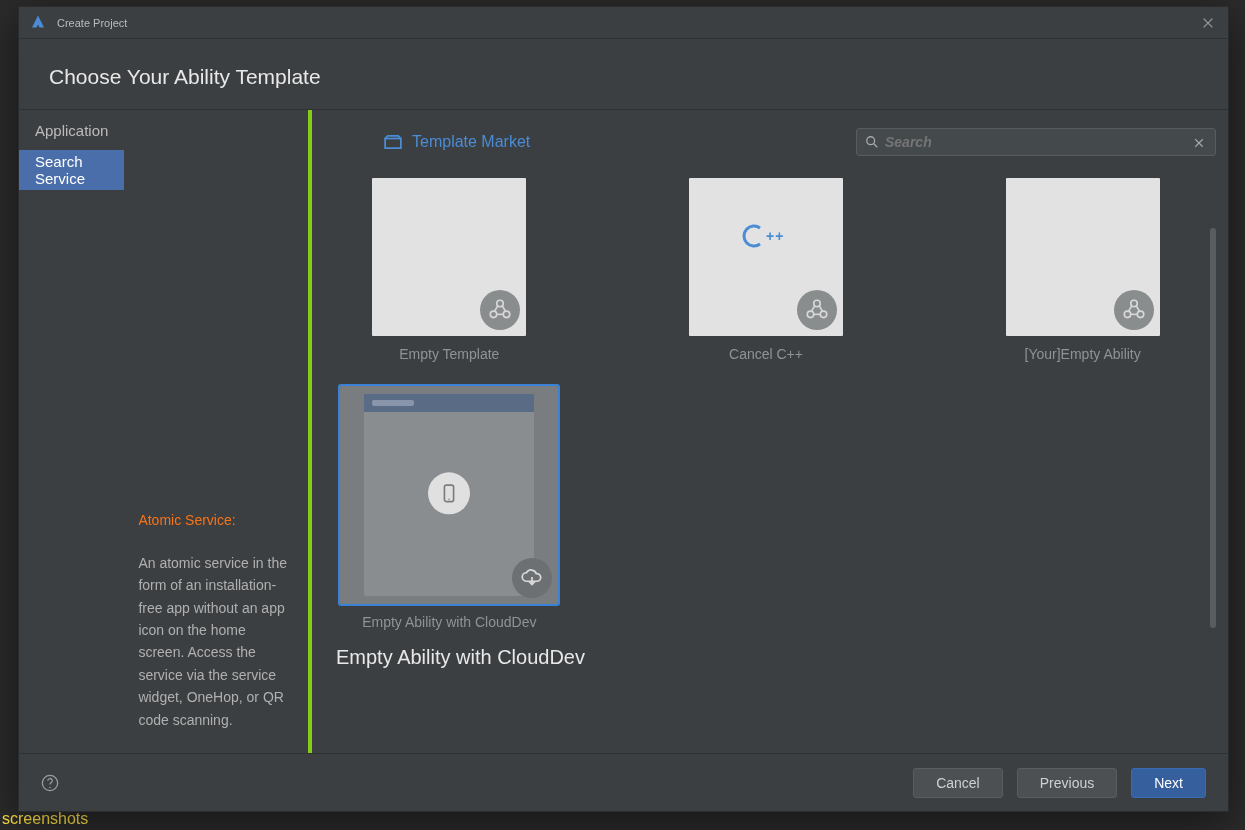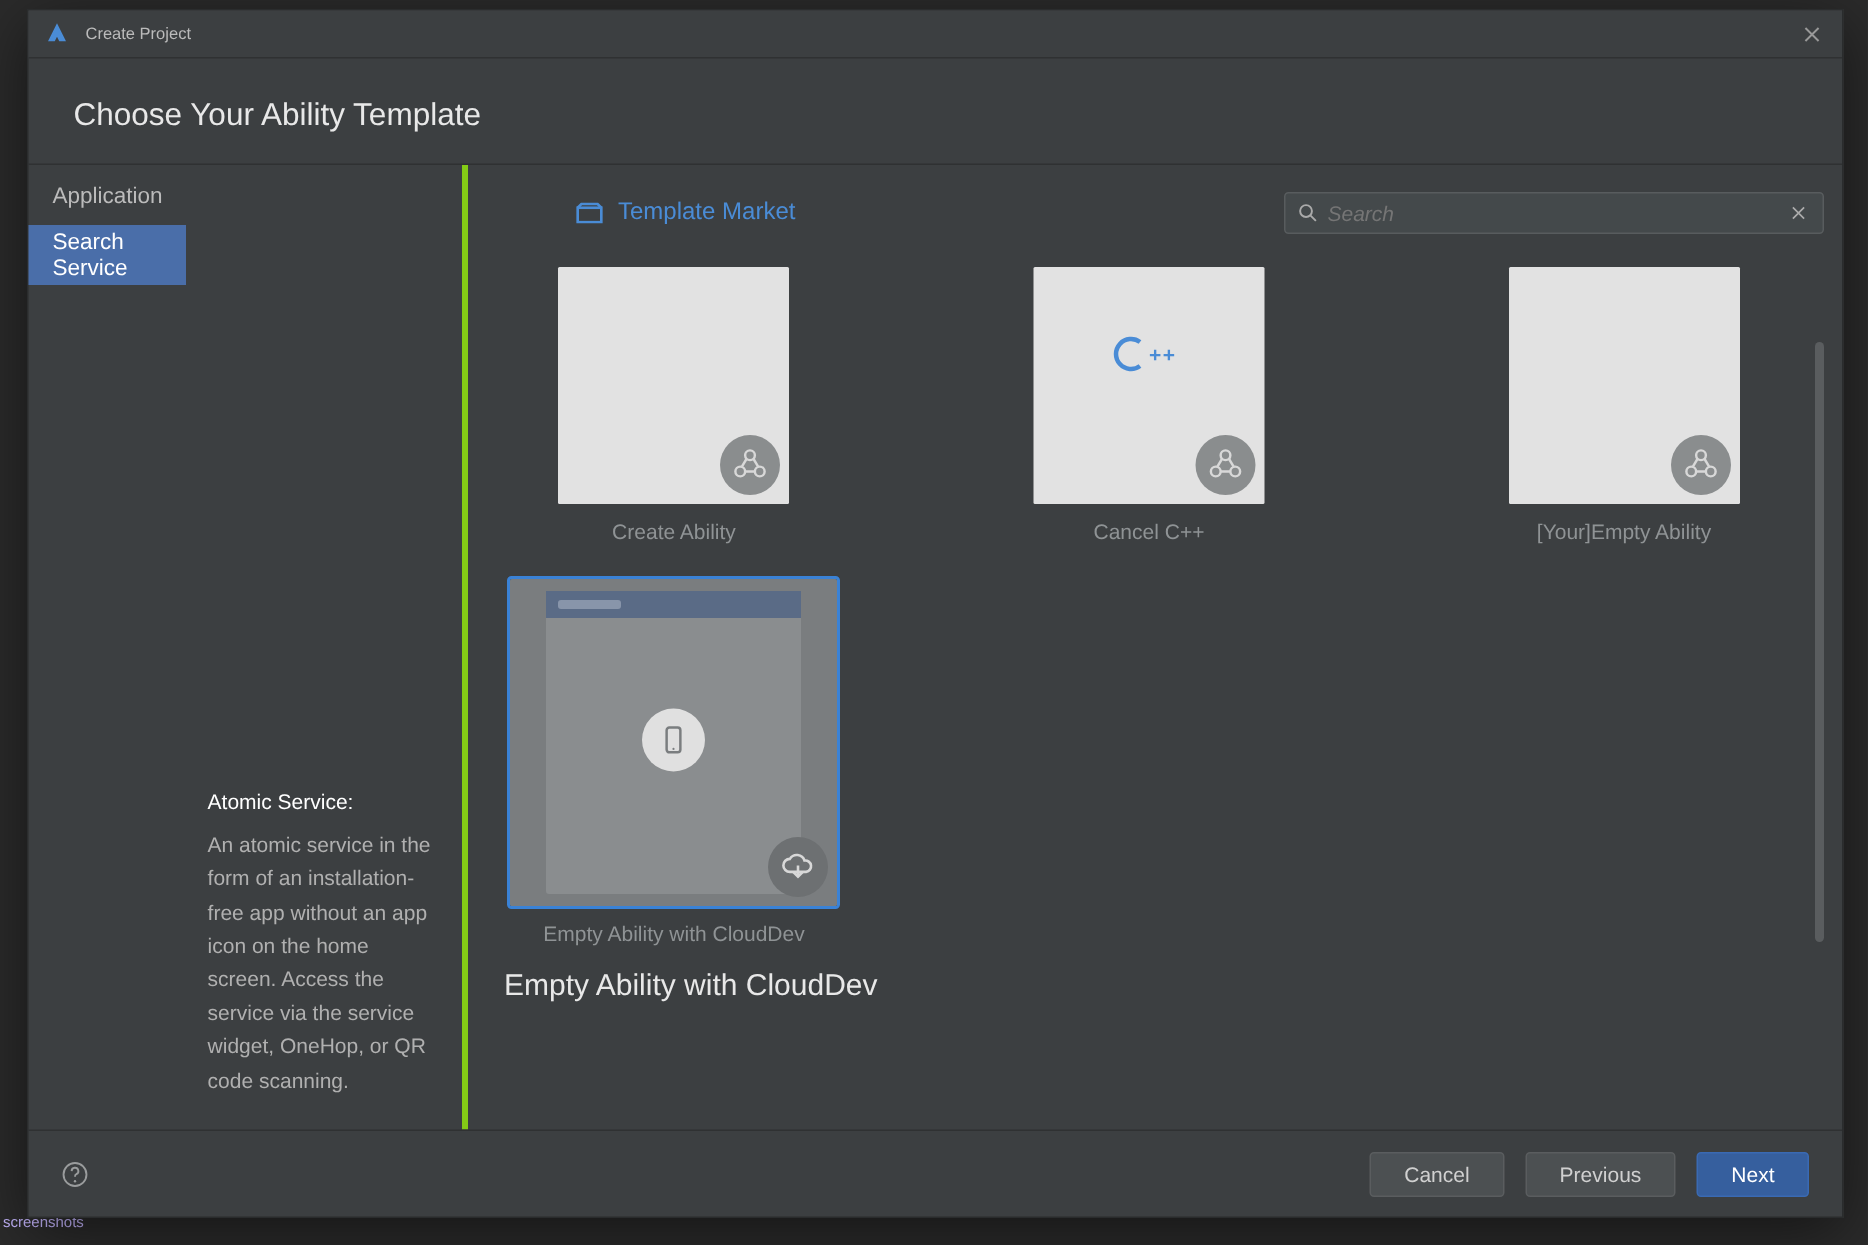"Search" .search input { font-weight: none -> bold }
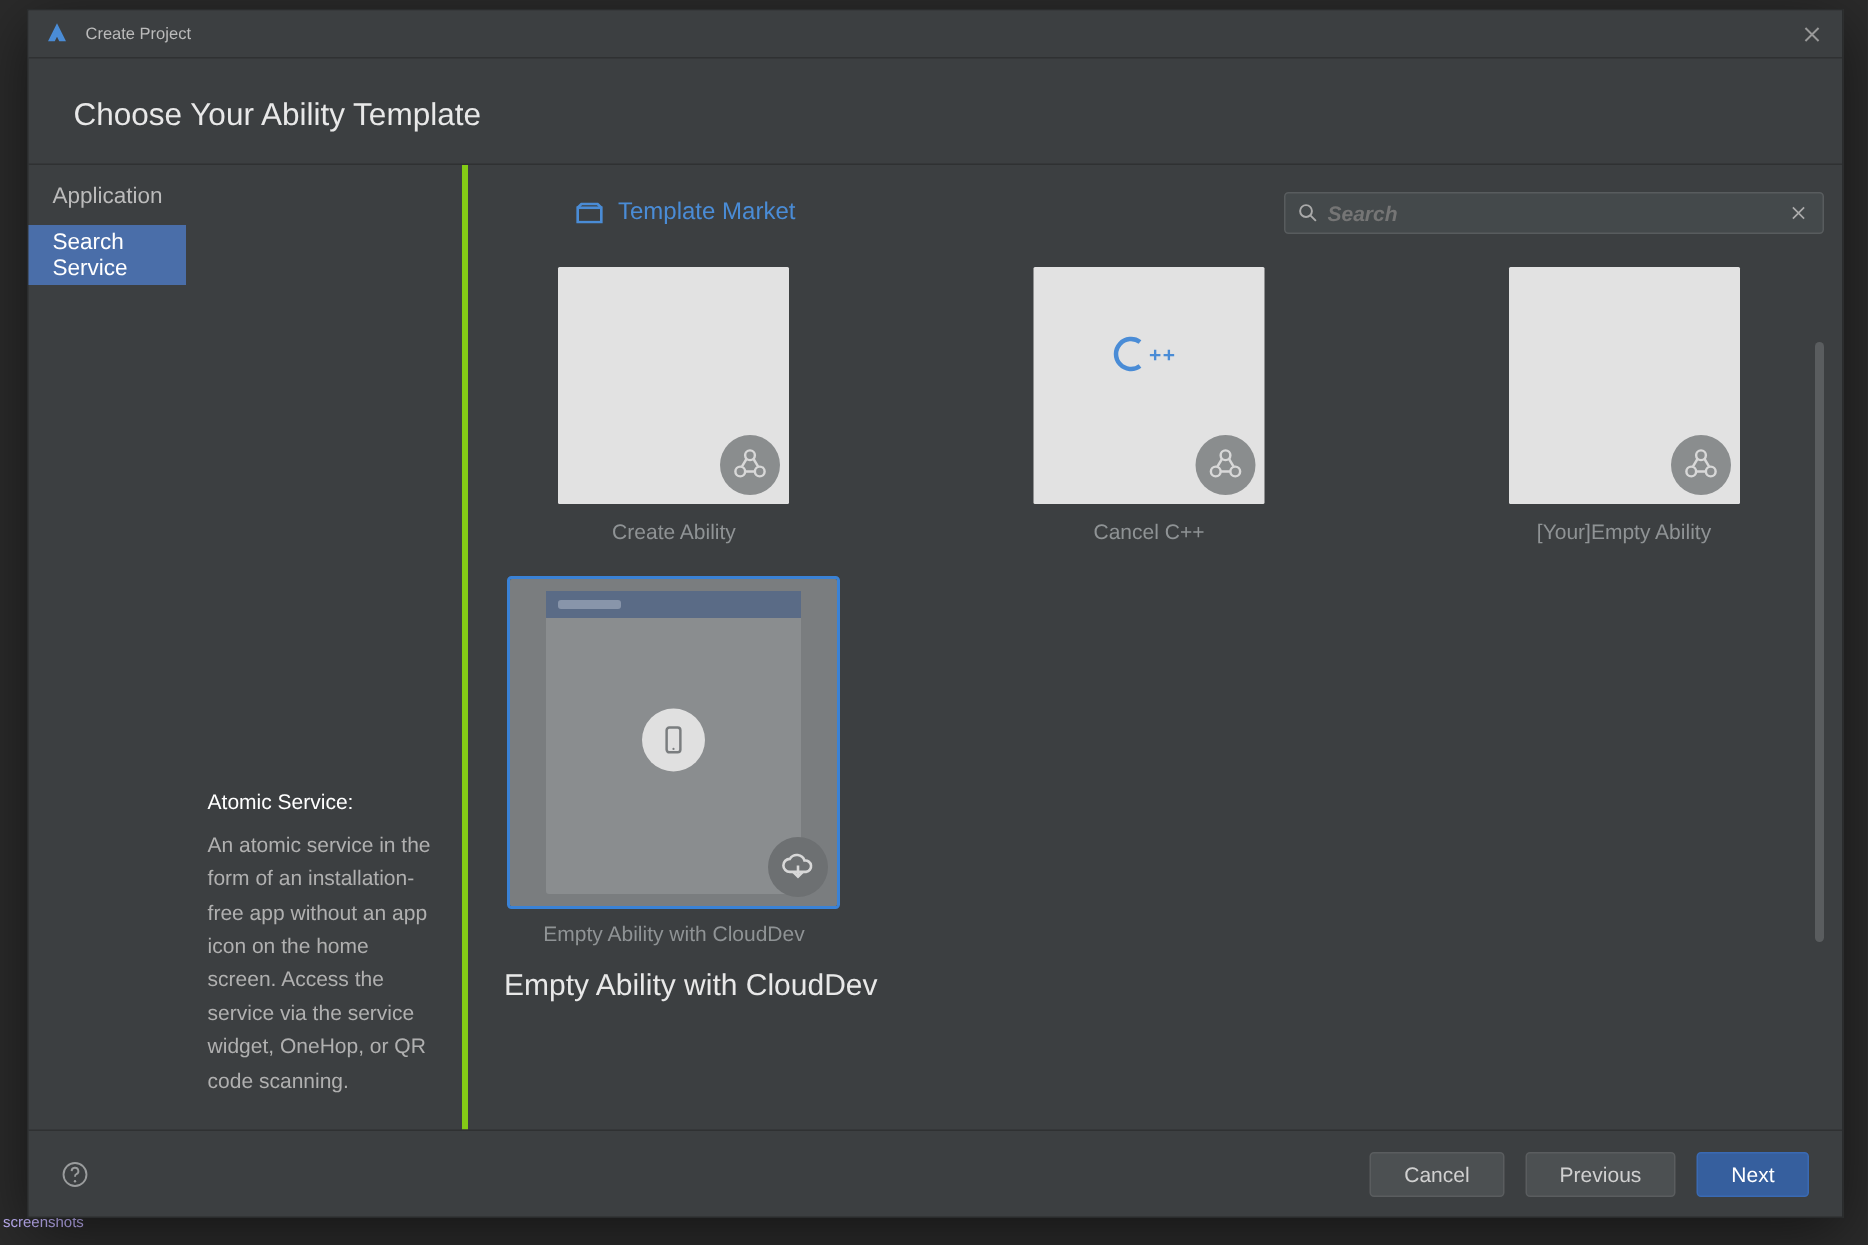"Create Ability" div.template-label { text: Create Ability -> Empty Template }
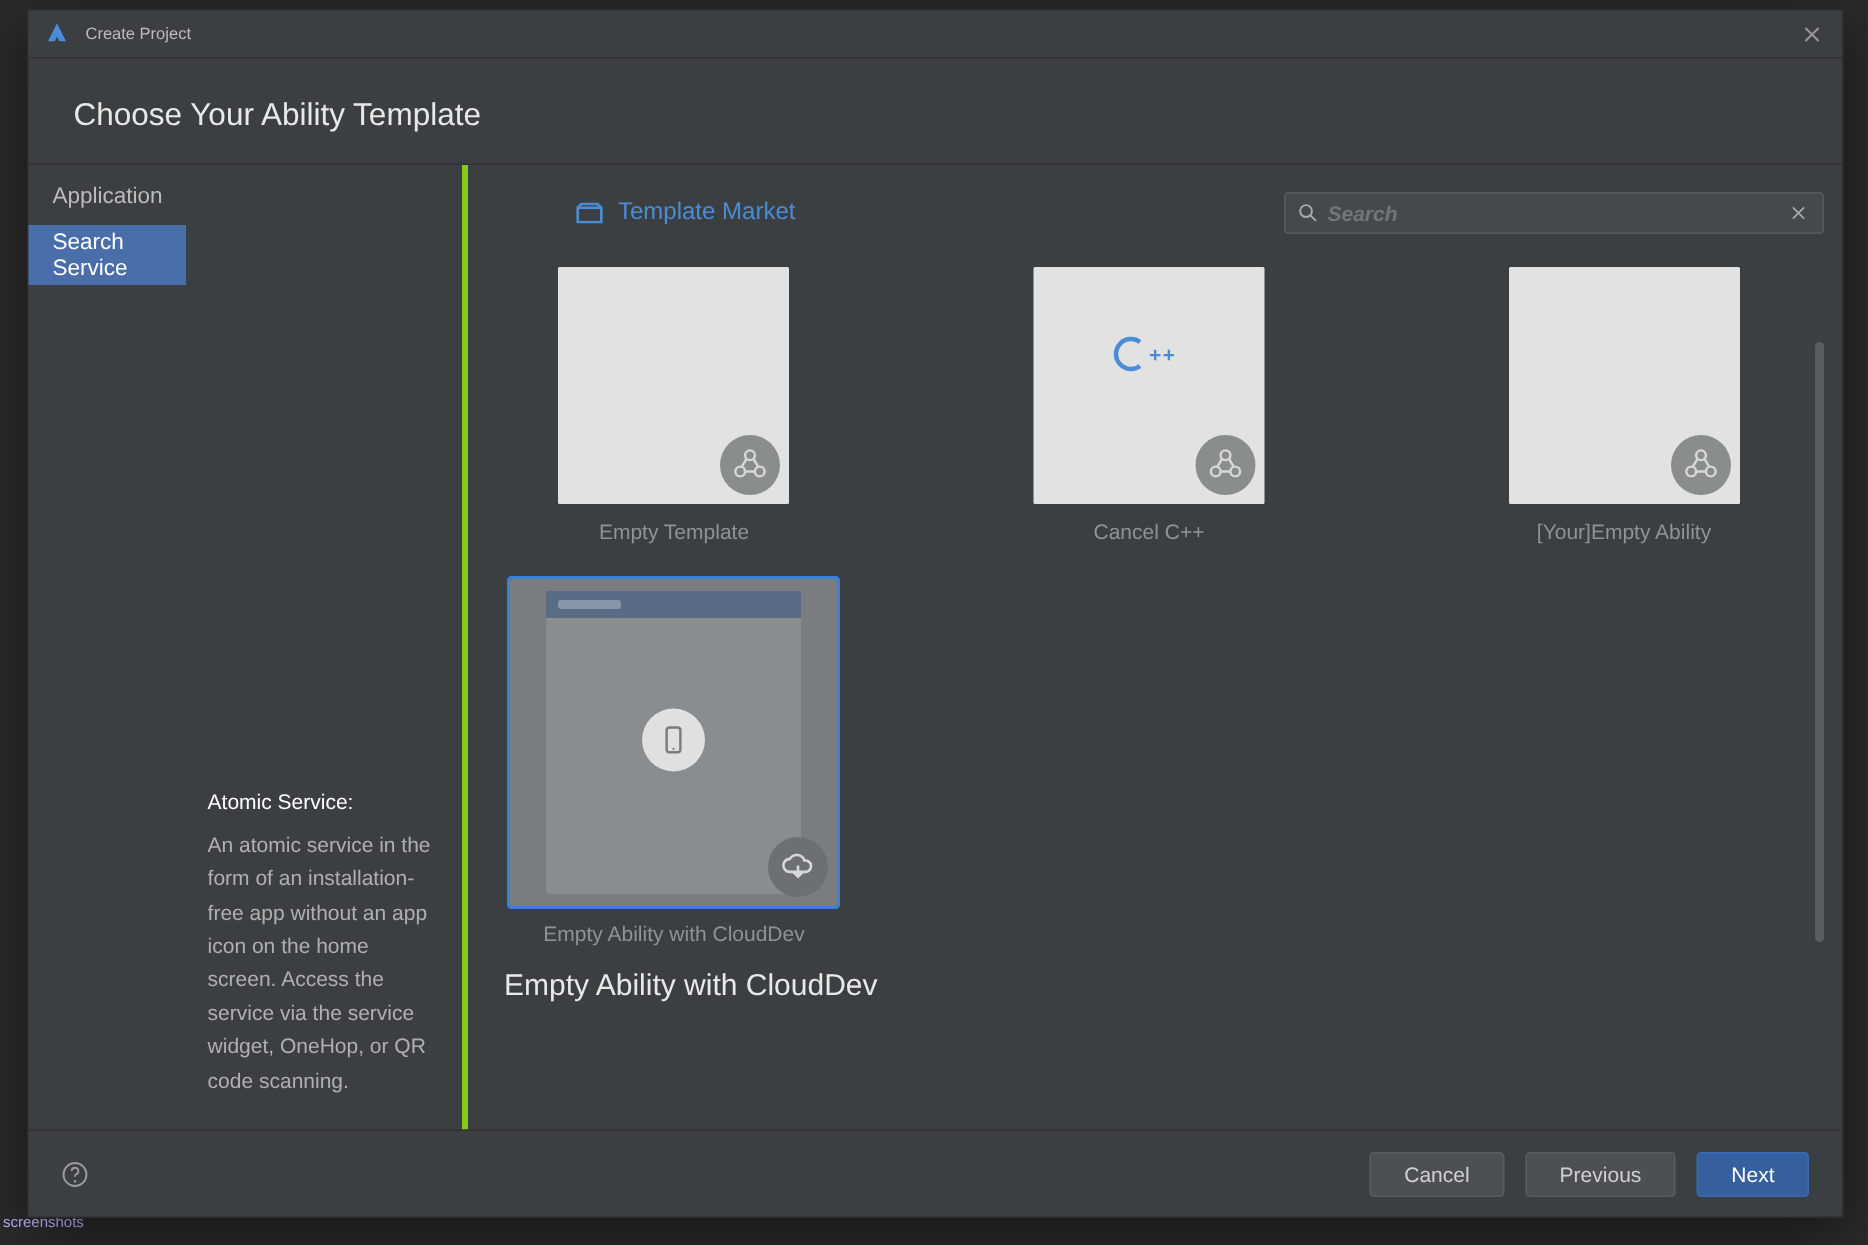"Atomic Service:" .sidebar-desc .title { color: #ffffff -> #f97316; margin-bottom: 6px -> 20px }
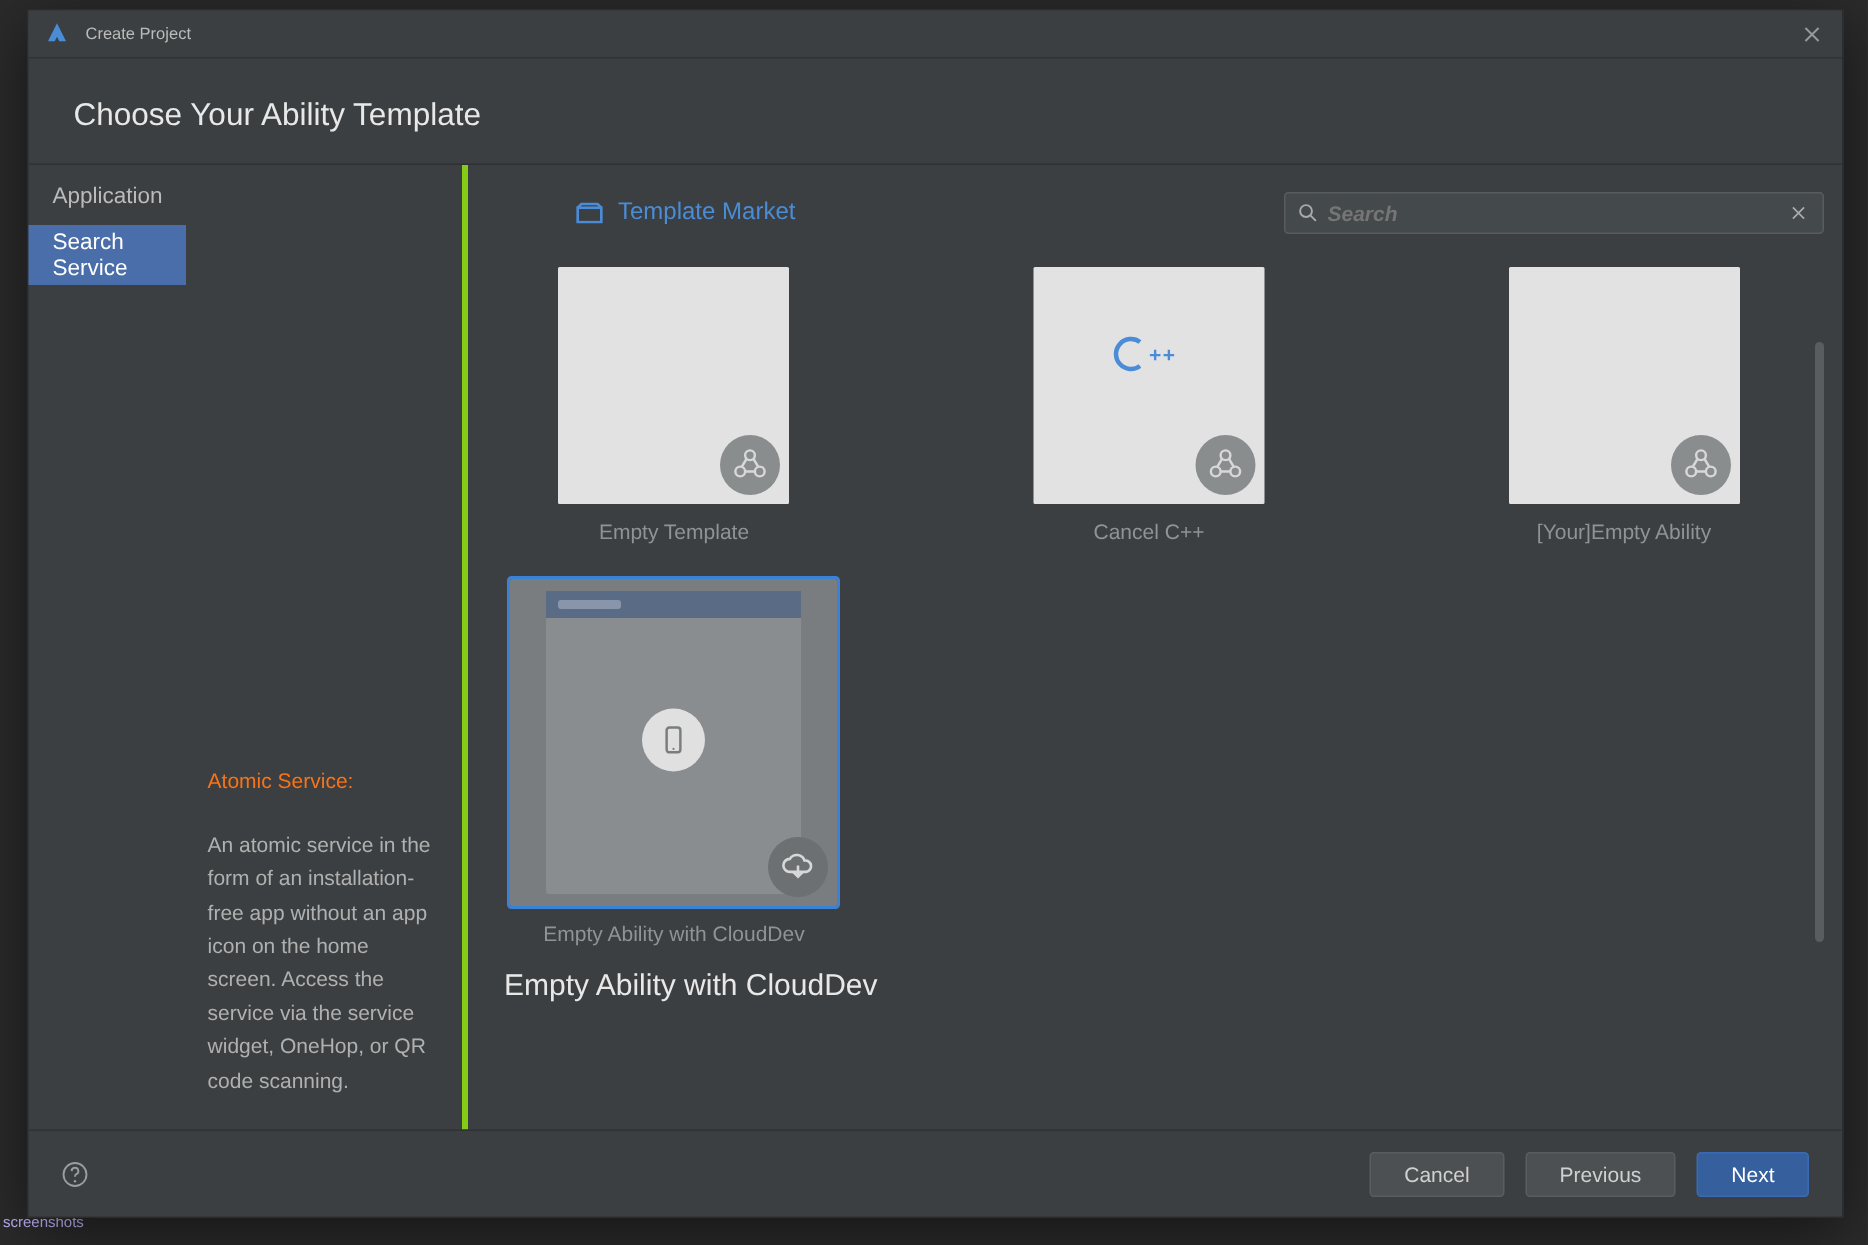"screenshots" .bg-strip { color: #c4b5fd -> #fde047; font-size: 10px -> 16px }
